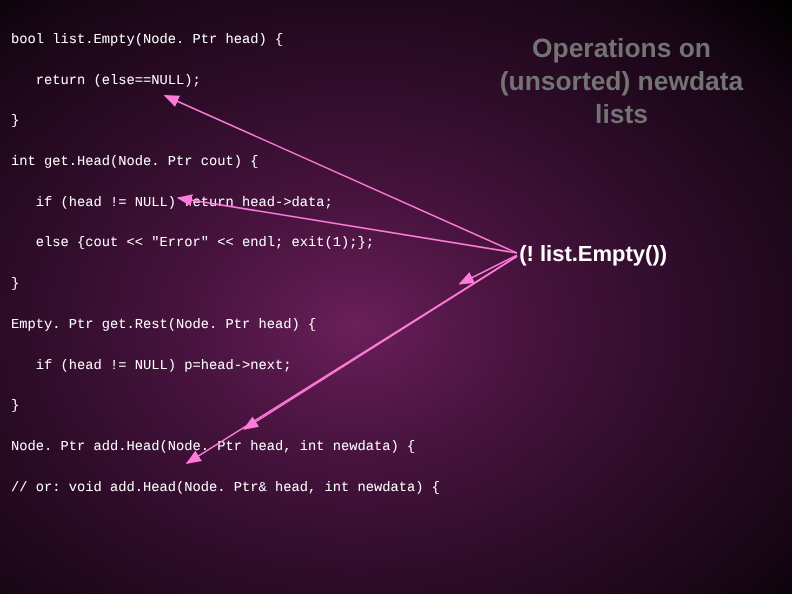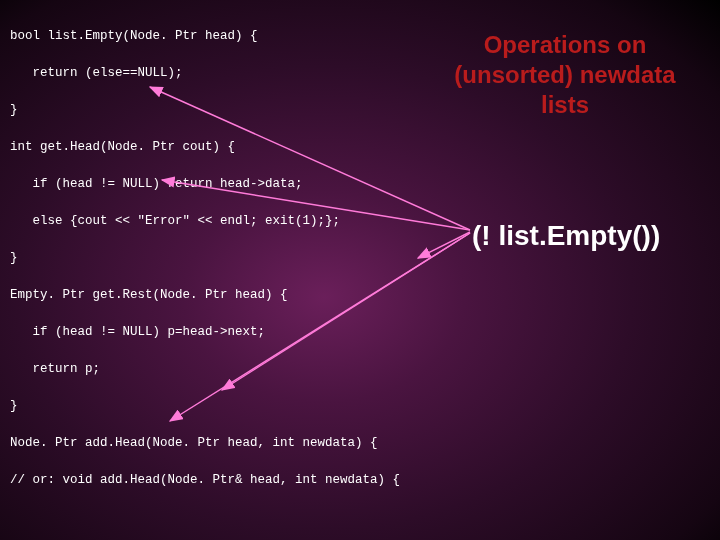"Operations on" .title { color: #b91c1c -> #737373 }
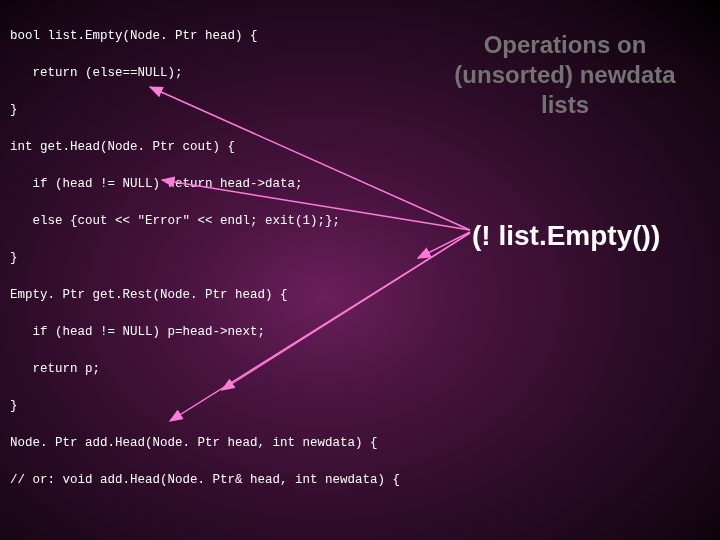"(! list.Empty())" .annotation { font-size: 28px -> 20px }
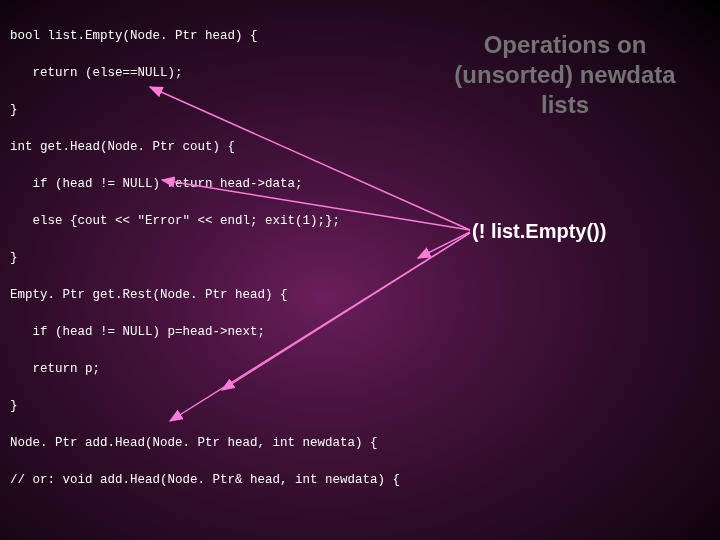"return p;" span.code-line { html: <span> return p;</span> -> none }
